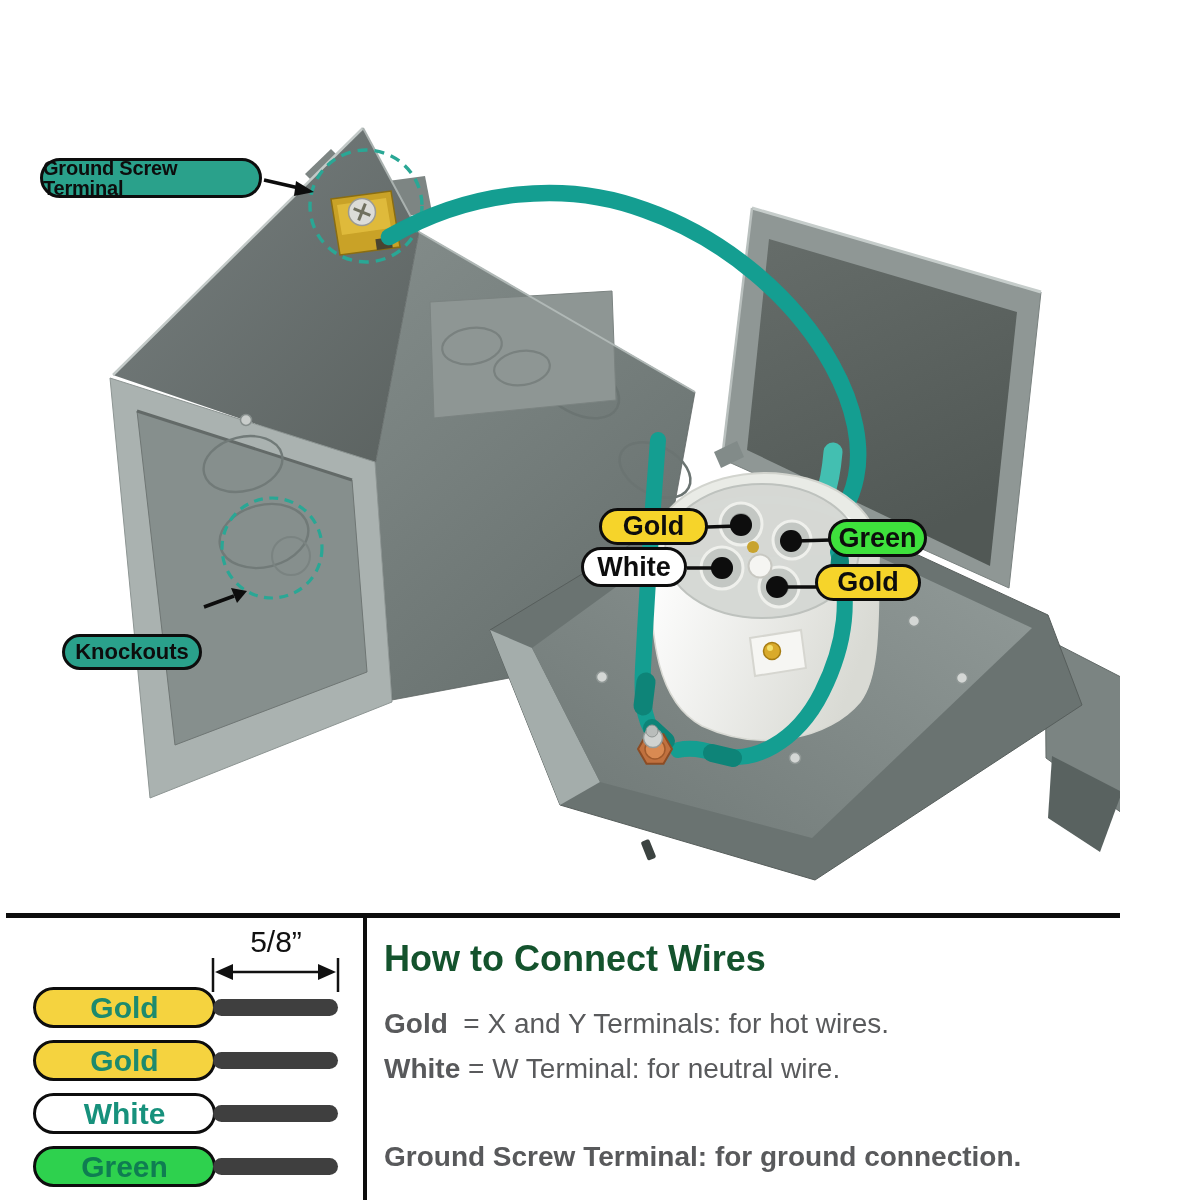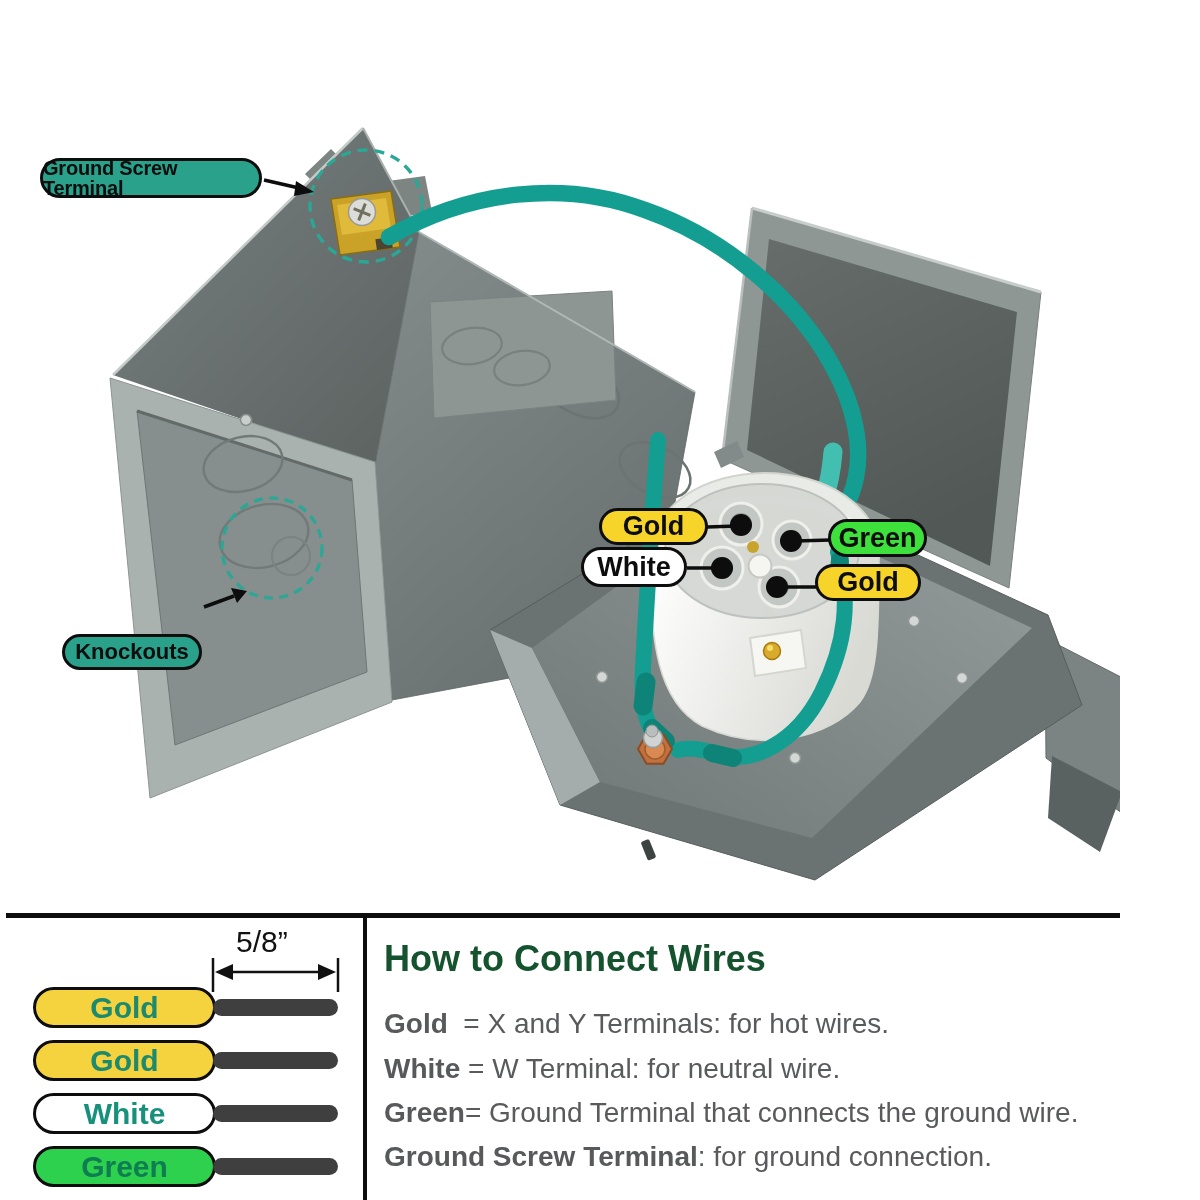"5/8”" #measure-label { text-align: left -> center }
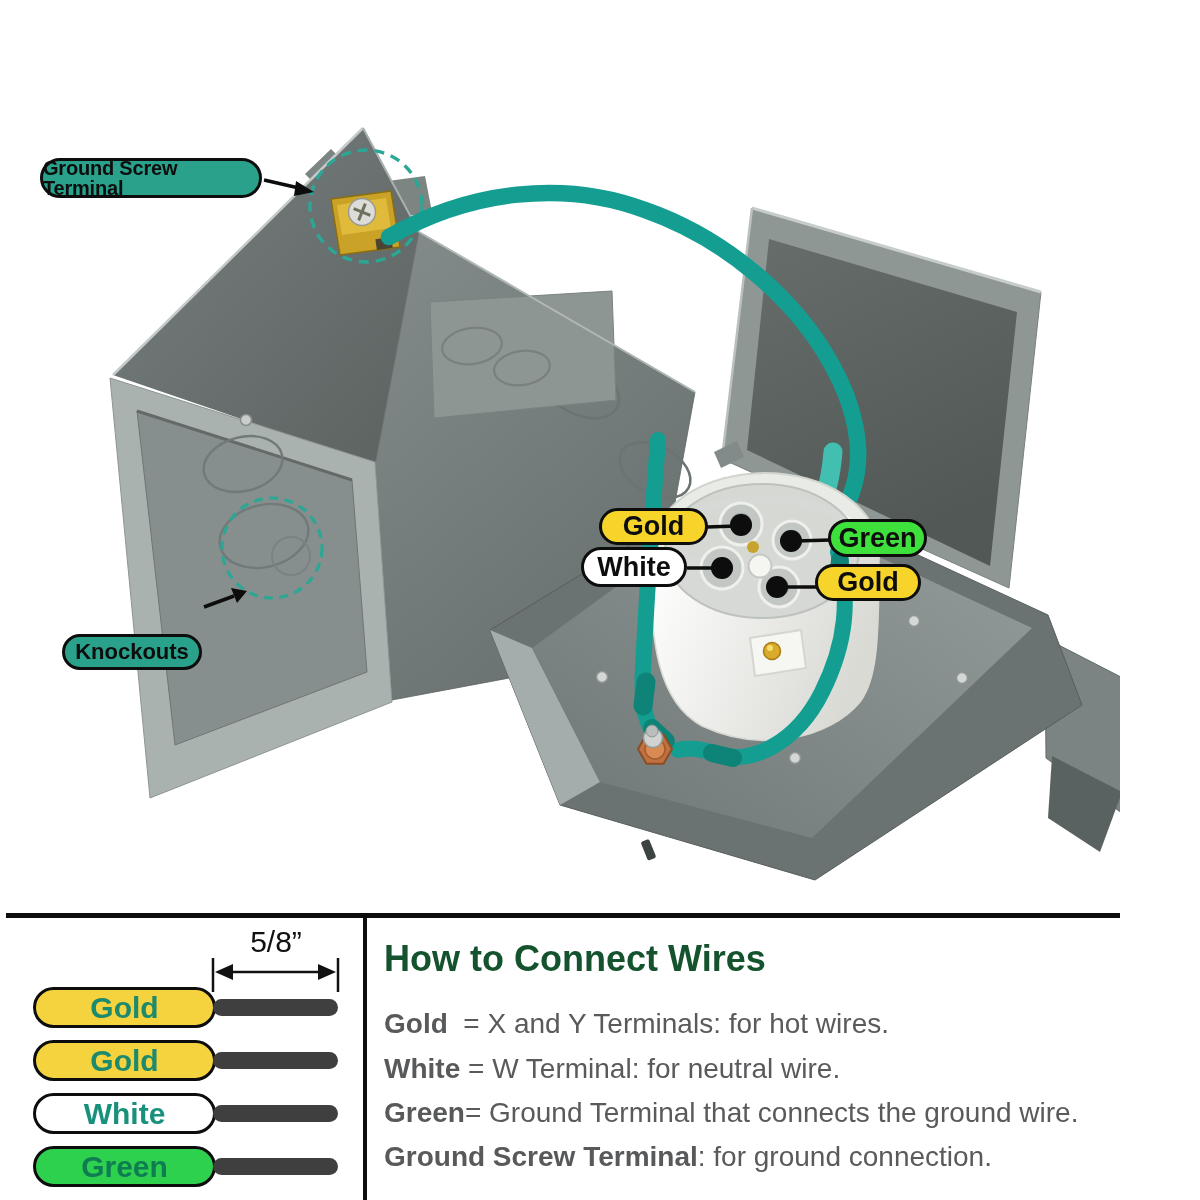"Green= Ground Terminal that connects" div.iline { html: <div> <b>Green</b><span>= Ground Terminal that connects the ground wire.</span> </div> -> none }
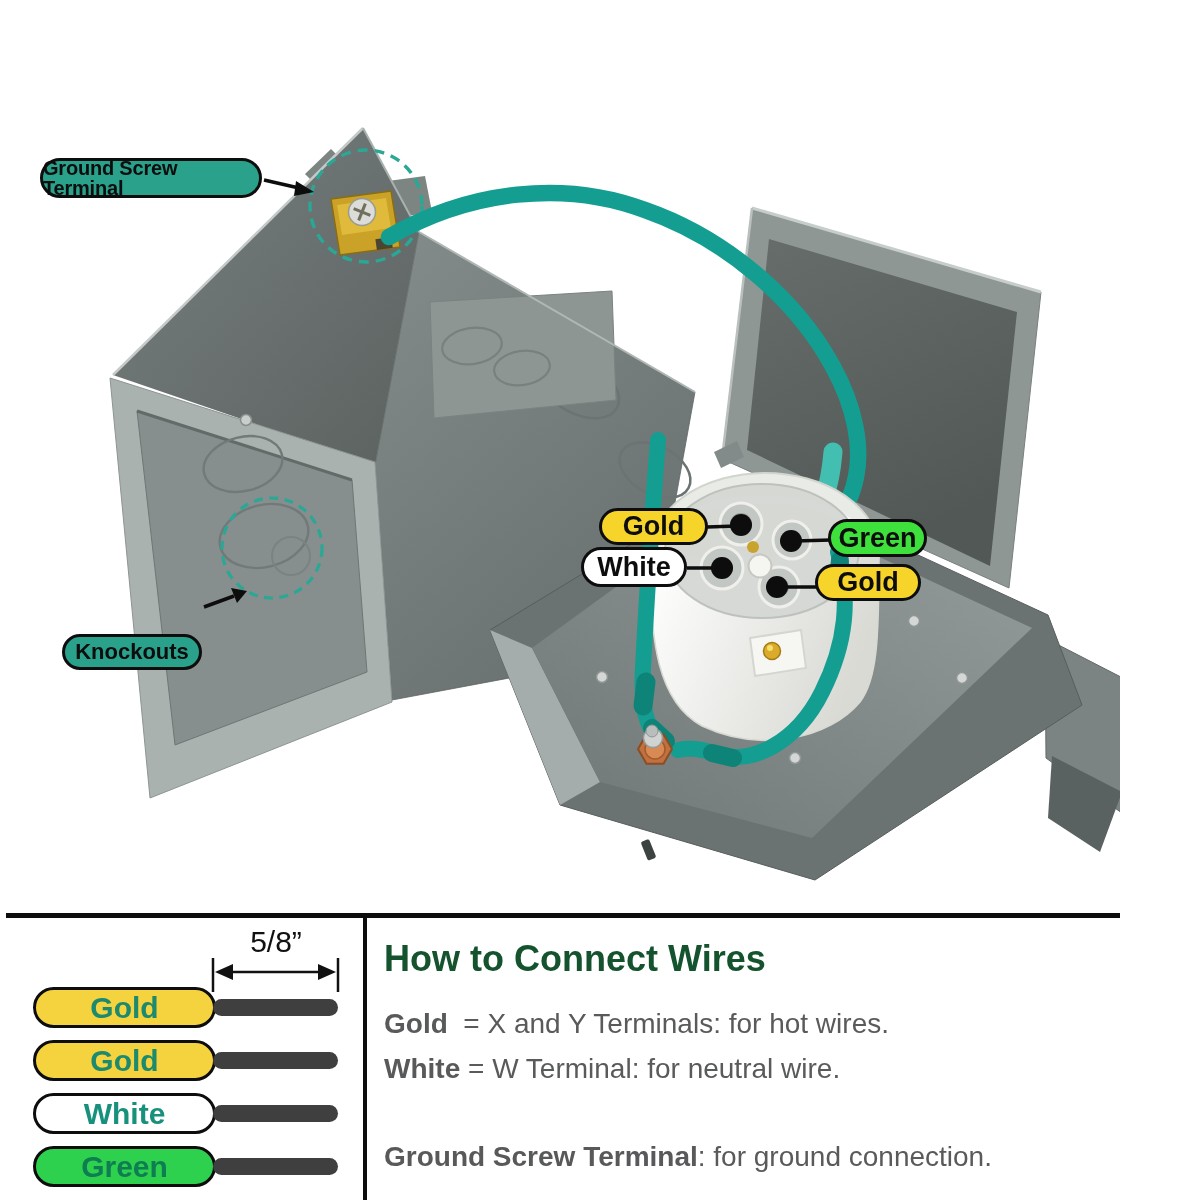"Ground Screw Terminal: for ground" #il-3 { font-weight: none -> bold }
